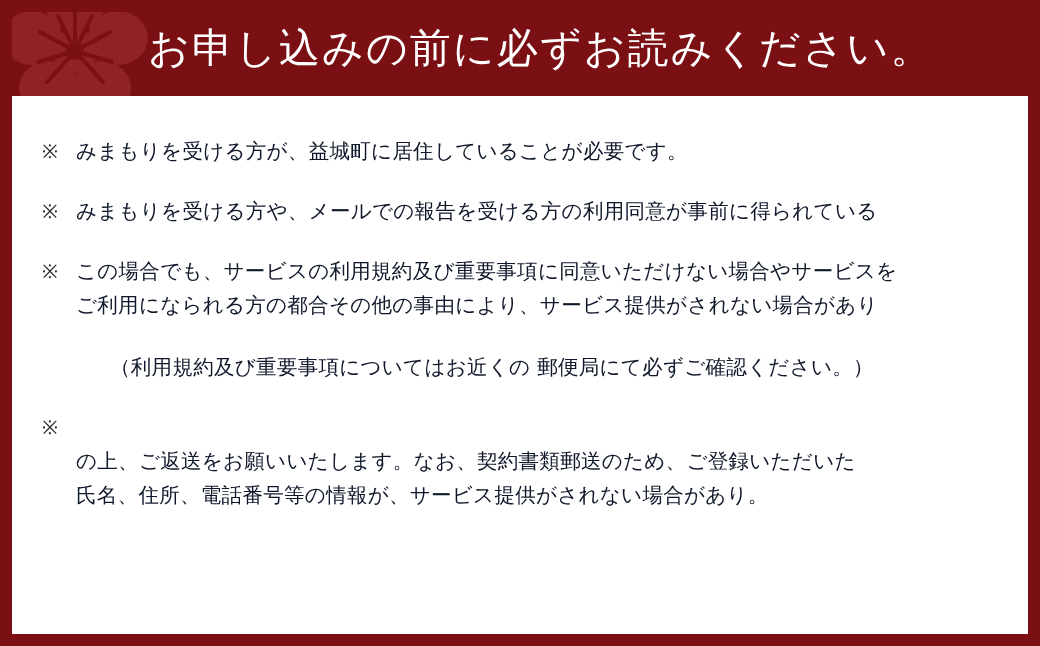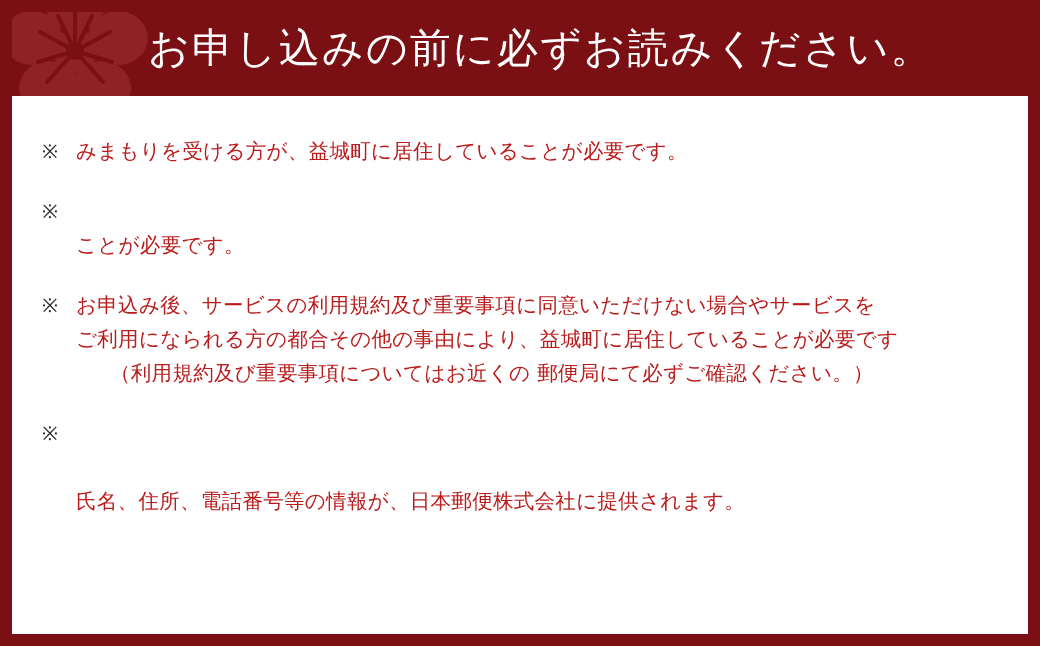"みまもりを受ける方が、益城町に居住していることが必要です。" .note-text { color: #b91c1c -> #0f172a }
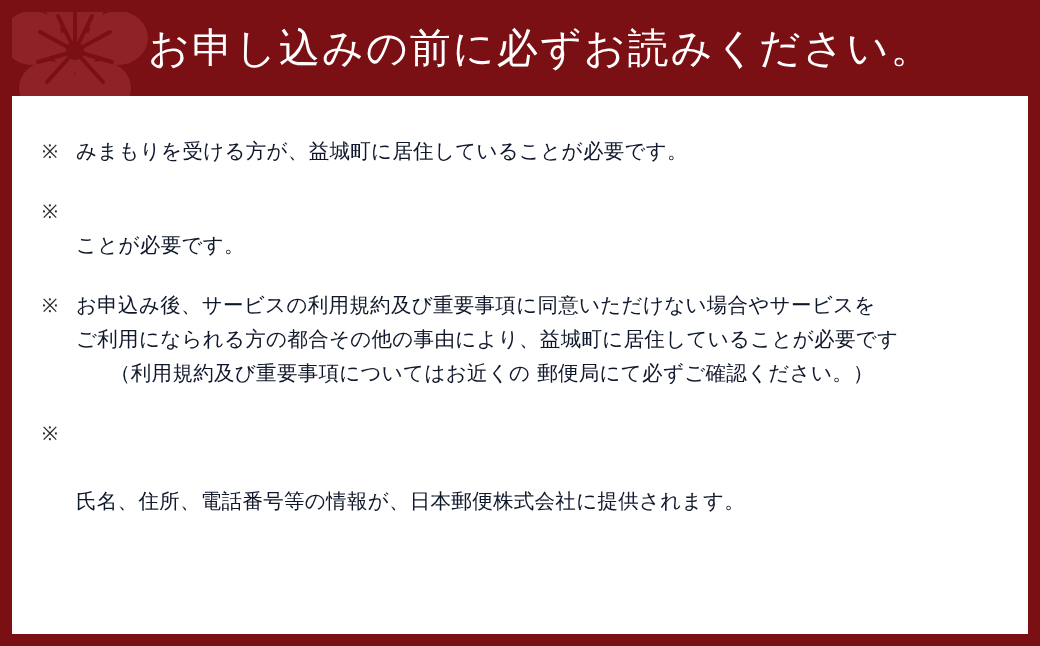"みまもりを受ける方や、メールでの報告を受ける方の利用同意が事前に得られている" span { html: none -> <span>みまもりを受ける方や、メールでの報告を受ける方の利用同意が事前に得られている</span> }
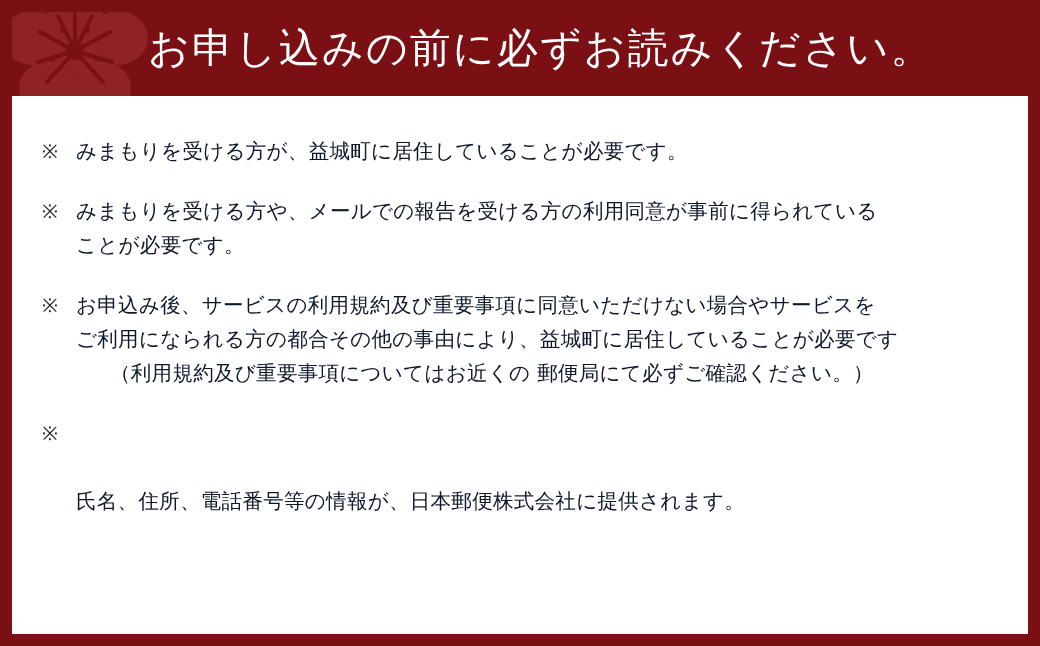"ことが必要です。" span { html: <span>ことが必要です。</span> -> none }
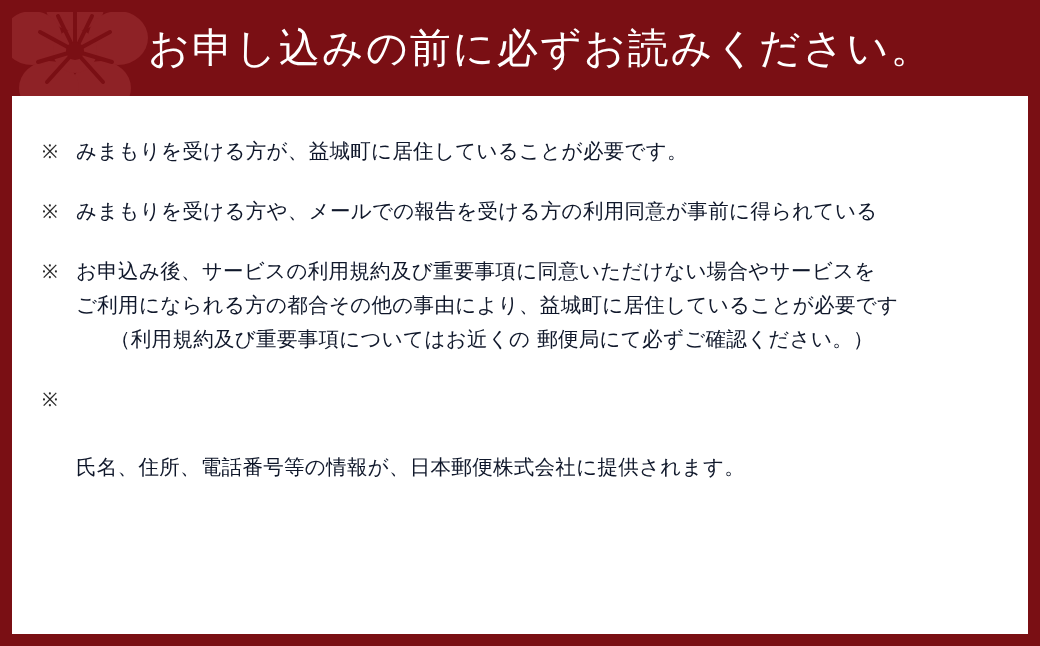"お申込み後、サービスの利用規約及び重要事項に同意いただけない場合やサービスを" span { text: お申込み後 -> この場合でも }
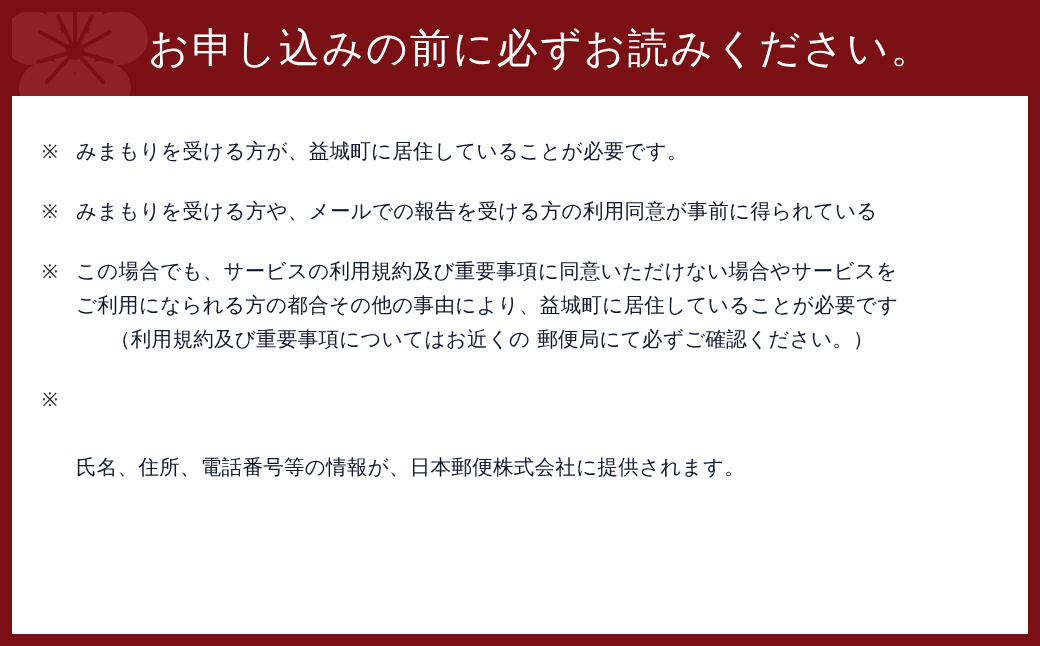"ご利用になられる方の都合その他の事由により、益城町に居住していることが必要です" span { text: 益城町に居住していることが必要です -> サービス提供がされない場合があり }
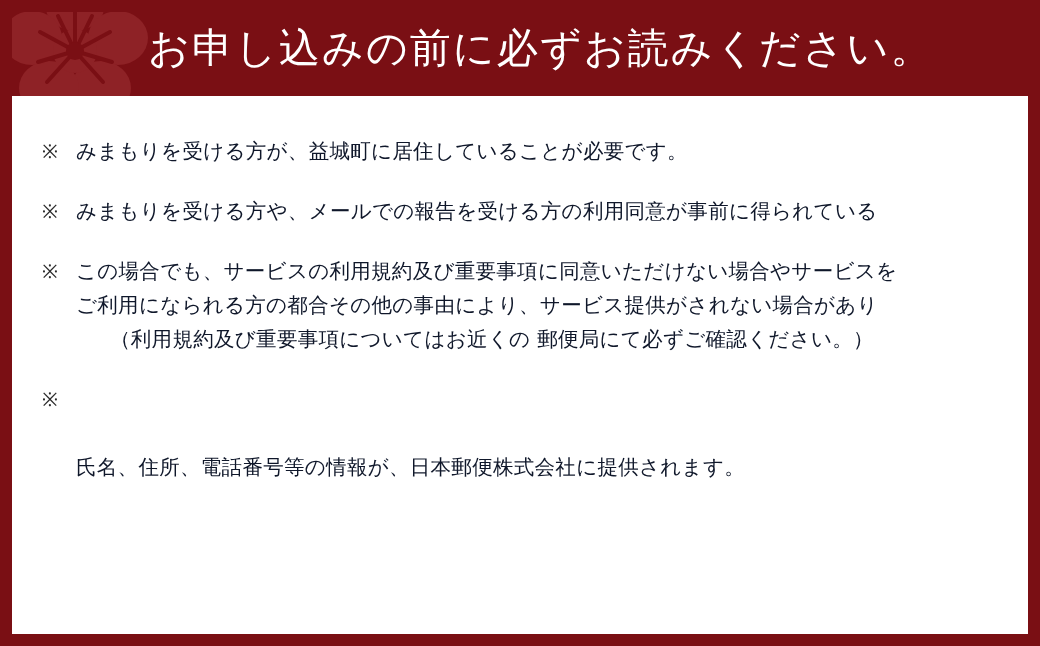"（利用規約及び重要事項についてはお近くの 郵便局にて必ずご確認ください。）" .note-text .indent-line { margin-top: none -> 28px }
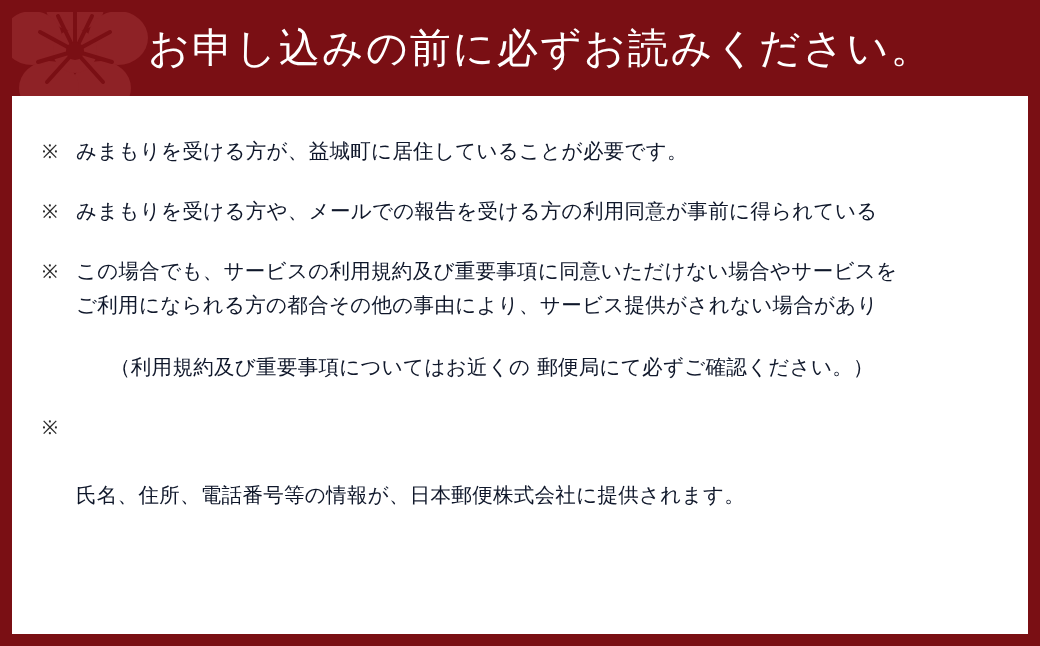"の上、ご返送をお願いいたします。なお、契約書類郵送のため、ご登録いただいた" span { html: none -> <span>の上、ご返送をお願いいたします。なお、契約書類郵送のため、ご登録いただいた</span> }
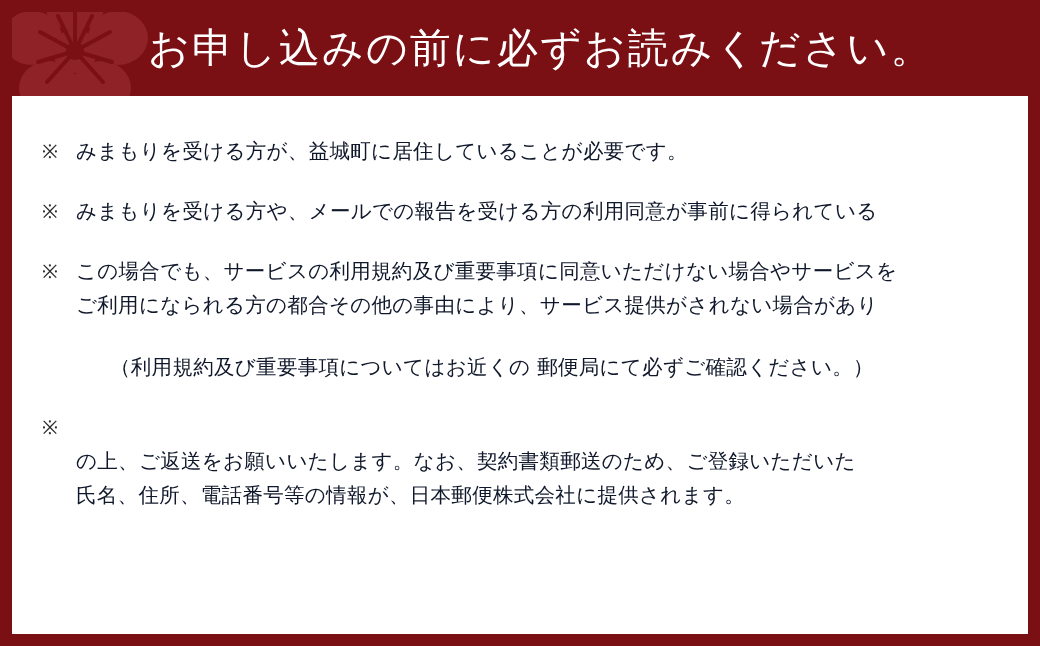"氏名、住所、電話番号等の情報が、日本郵便株式会社に提供されます。" span { text: 日本郵便株式会社に提供されます -> サービス提供がされない場合があり }
